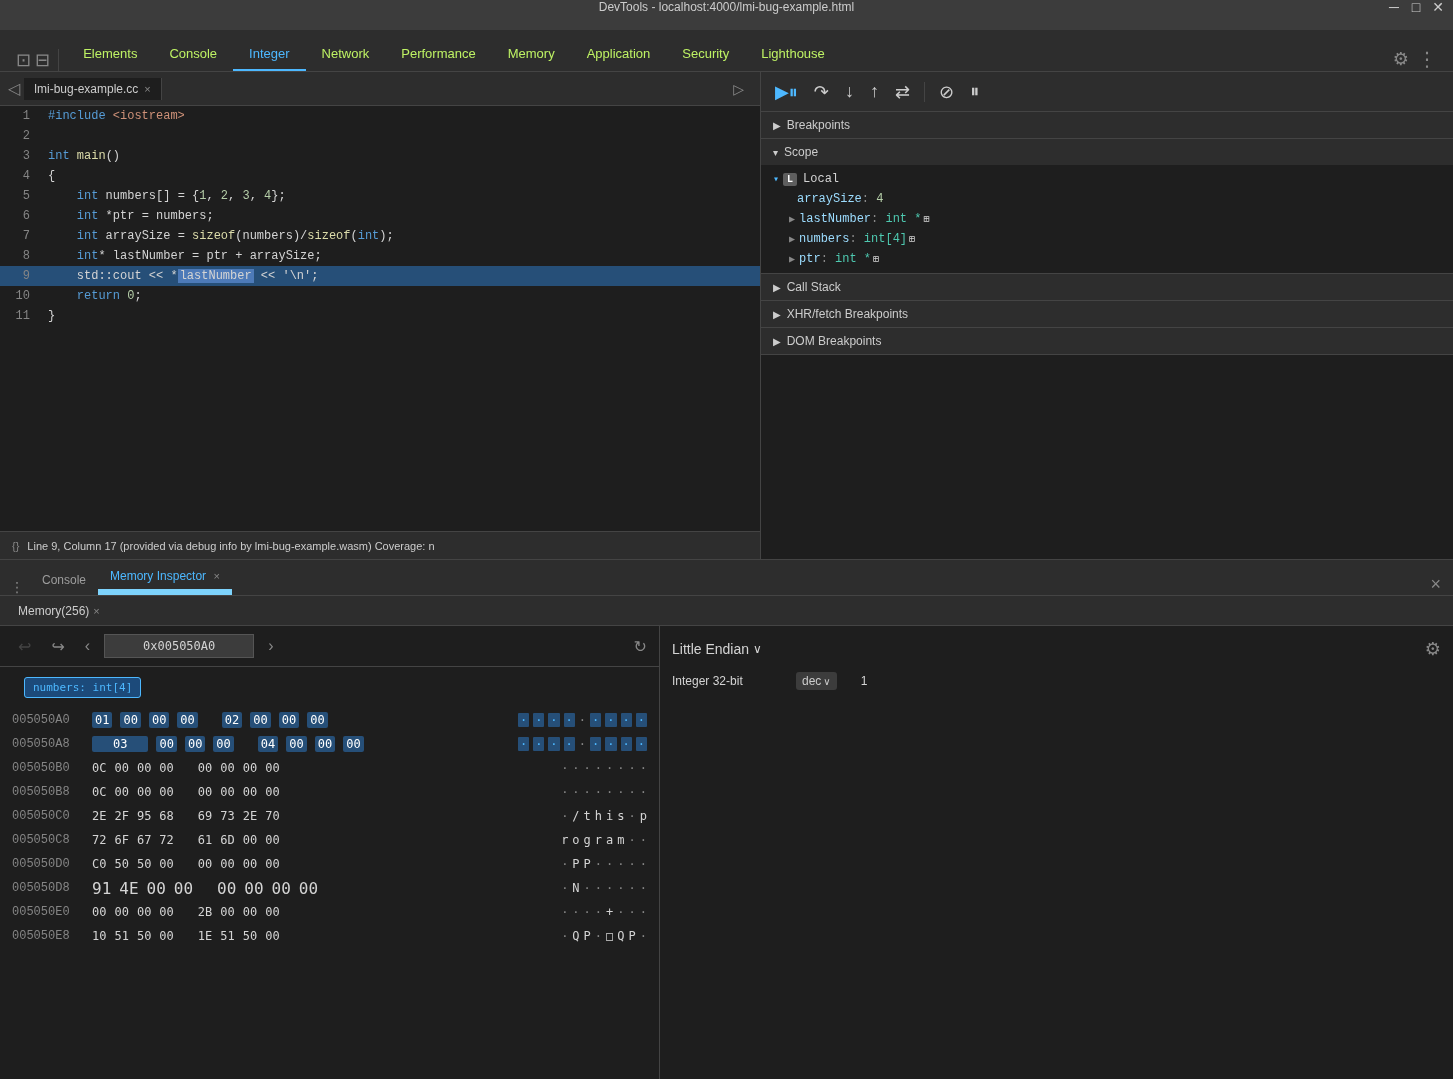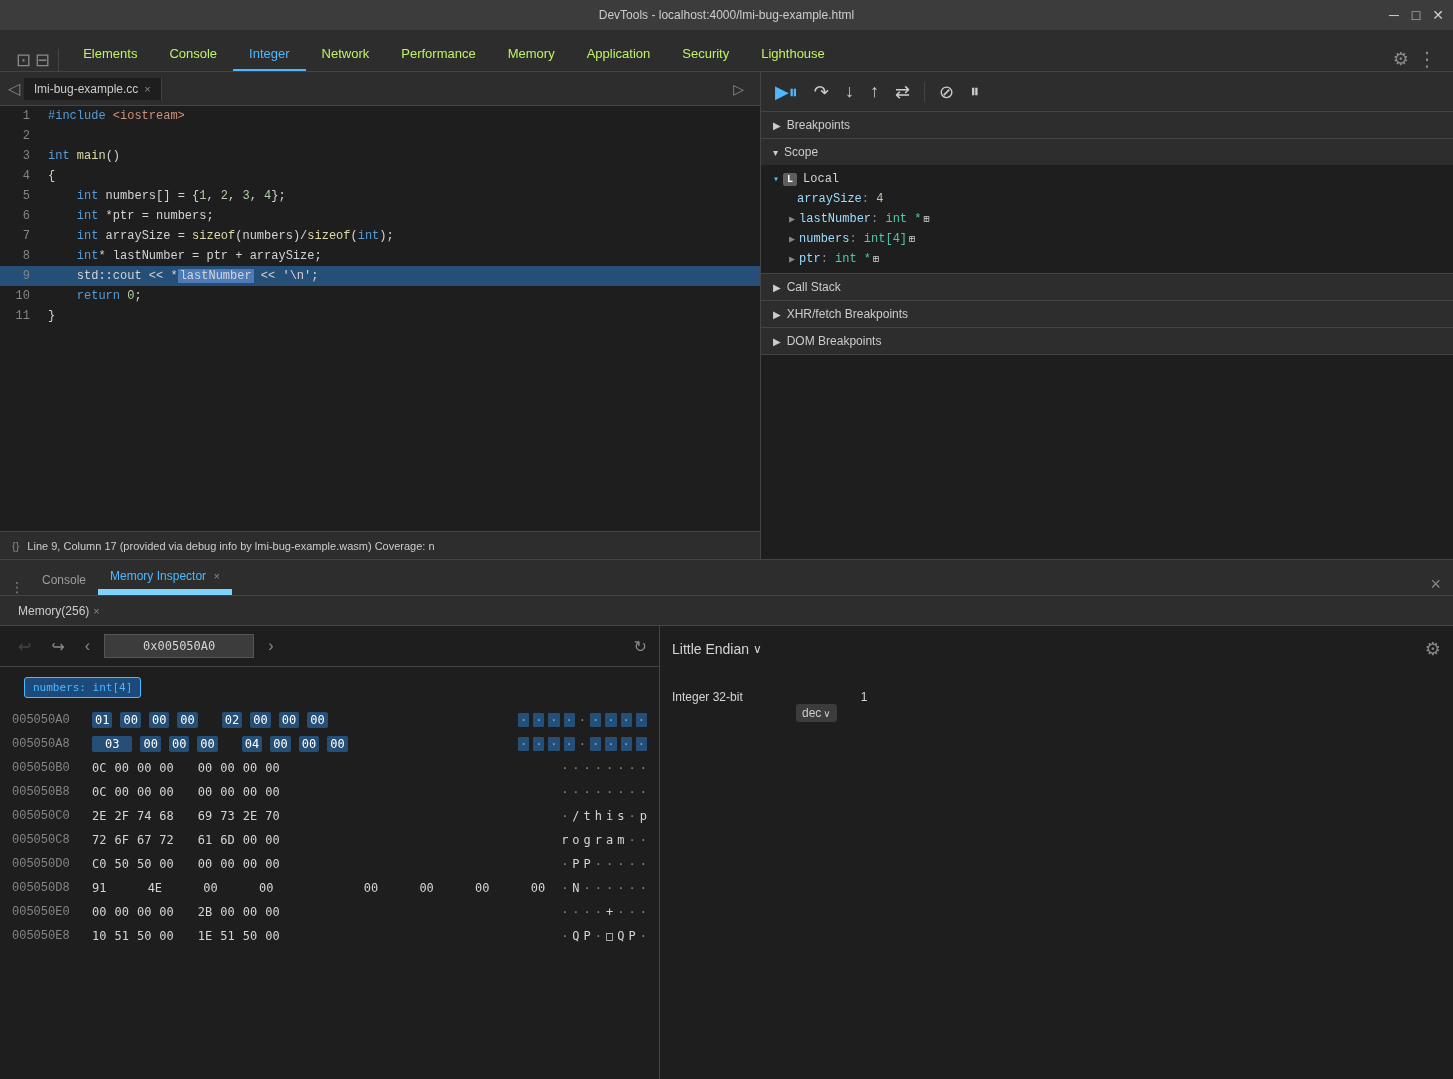"DevTools -" .titlebar { align-items: center -> flex-start }
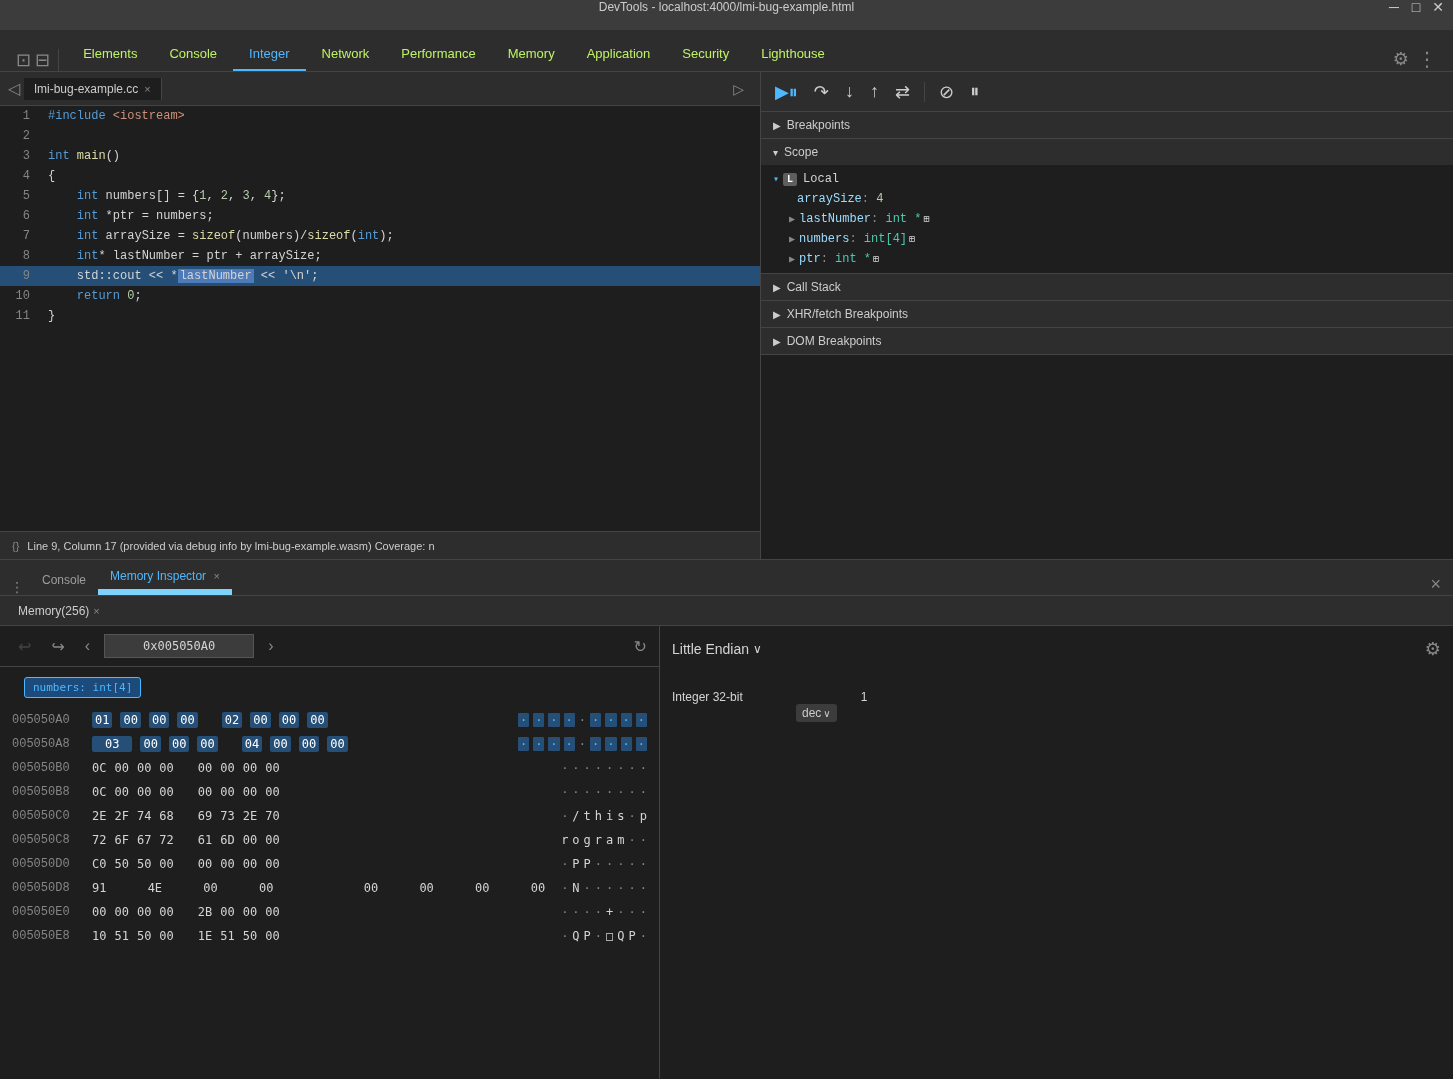"dec" .int-format { margin-top: 32px -> none }
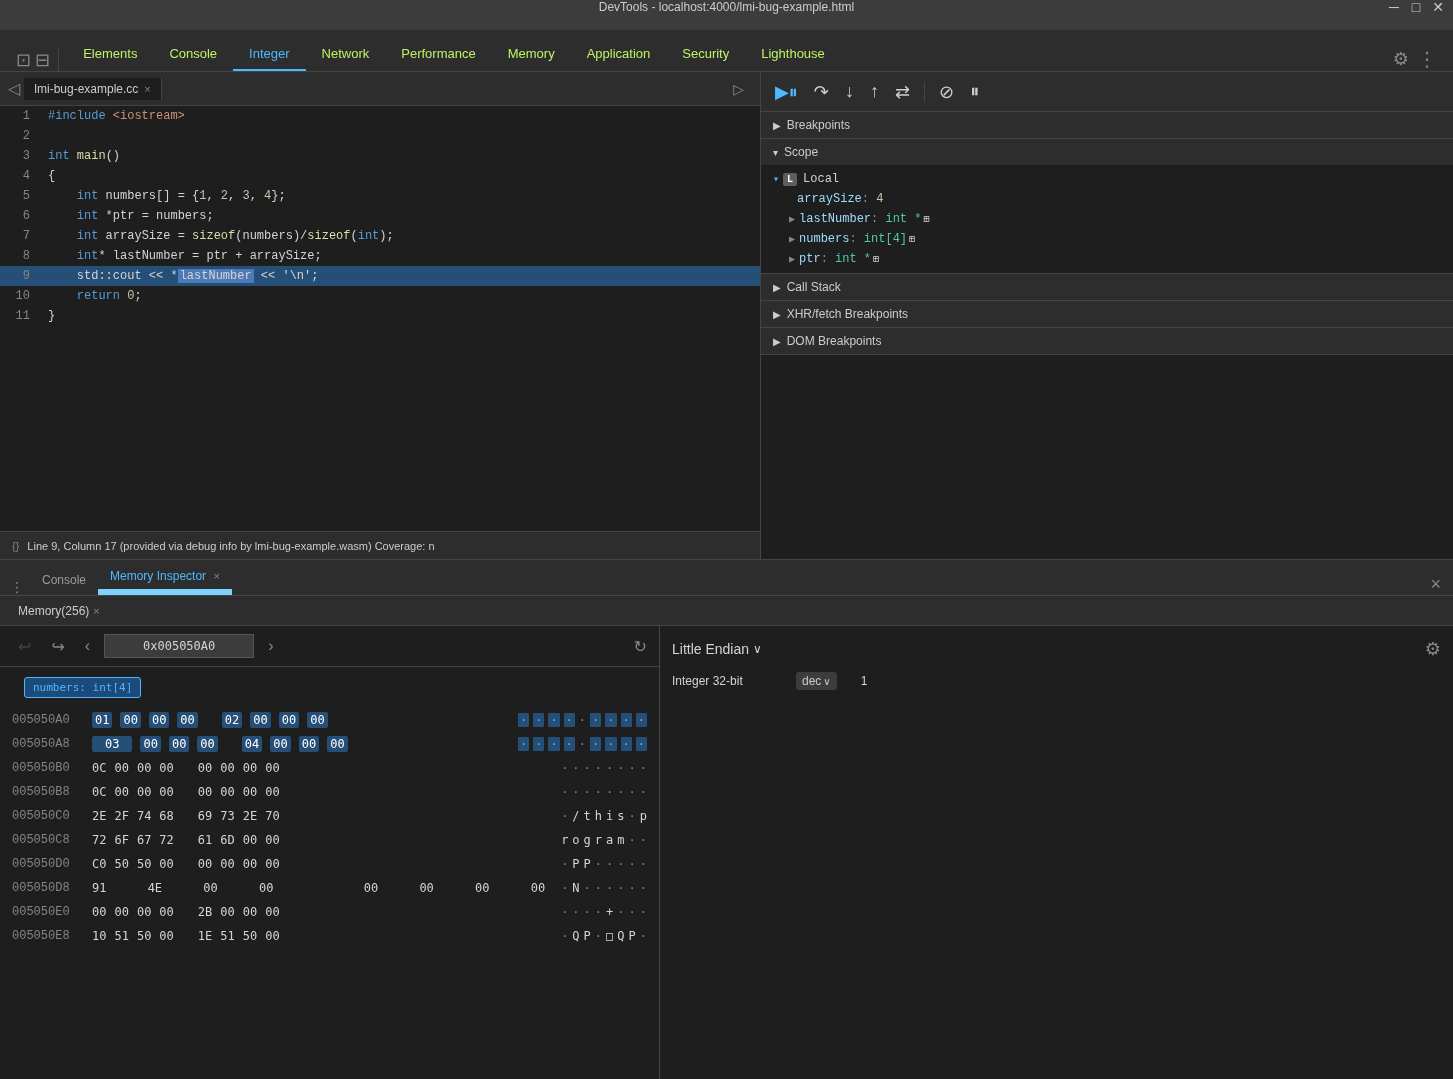"03" span { padding: 1px 13px -> 1px 21px }
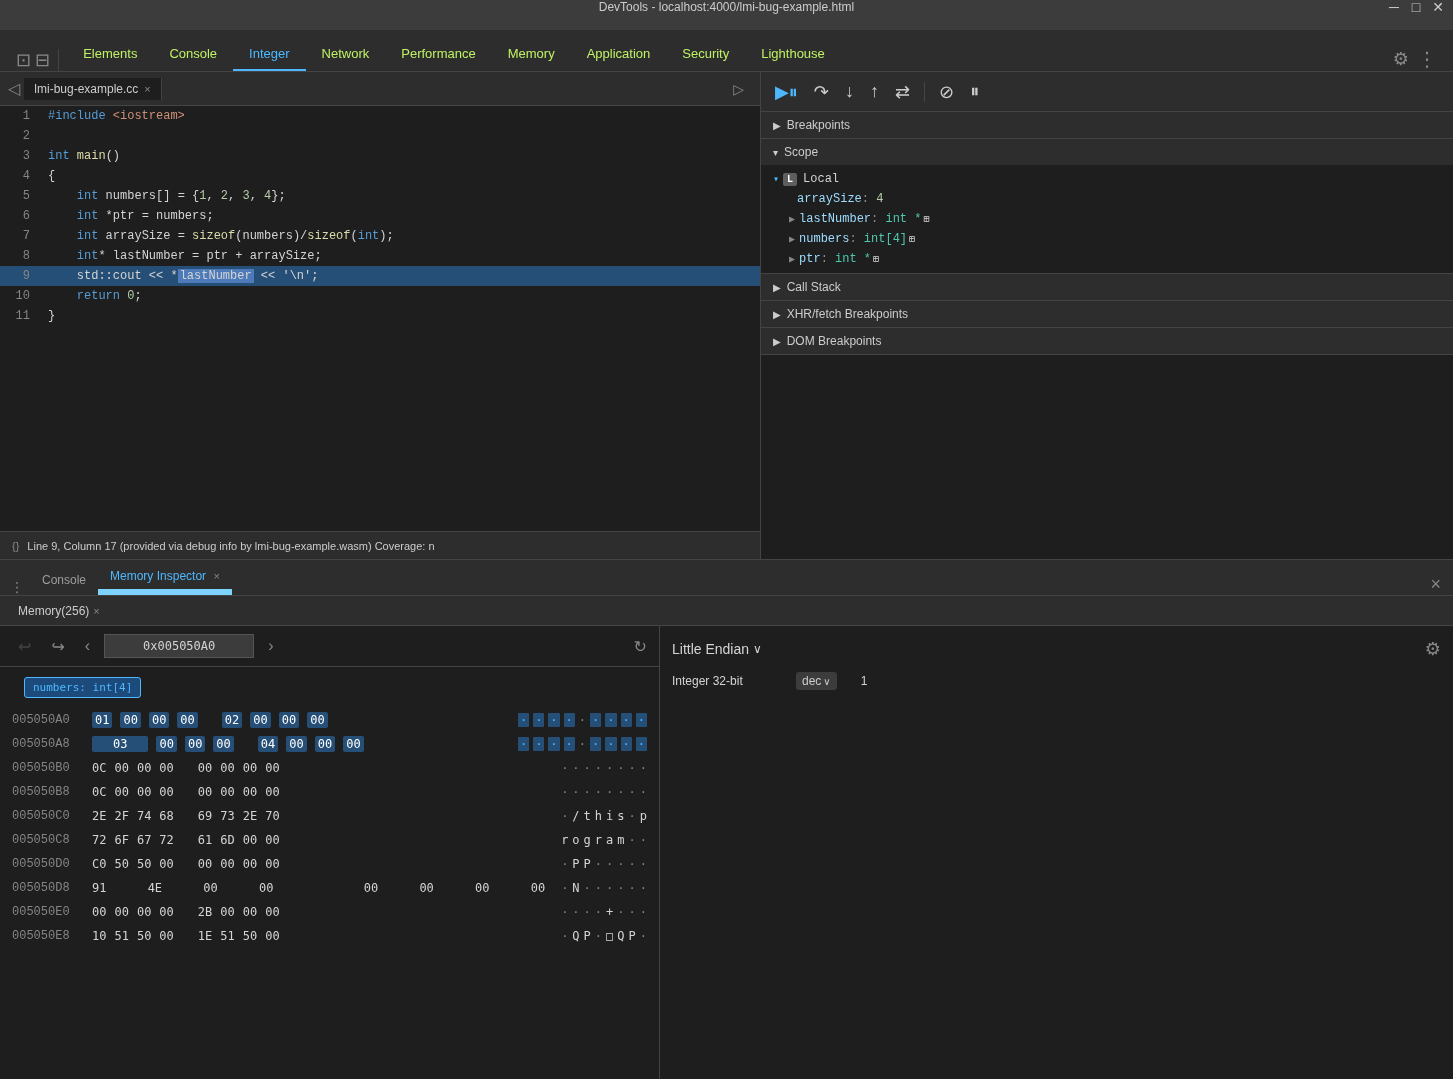"74" span { text: 74 -> 95 }
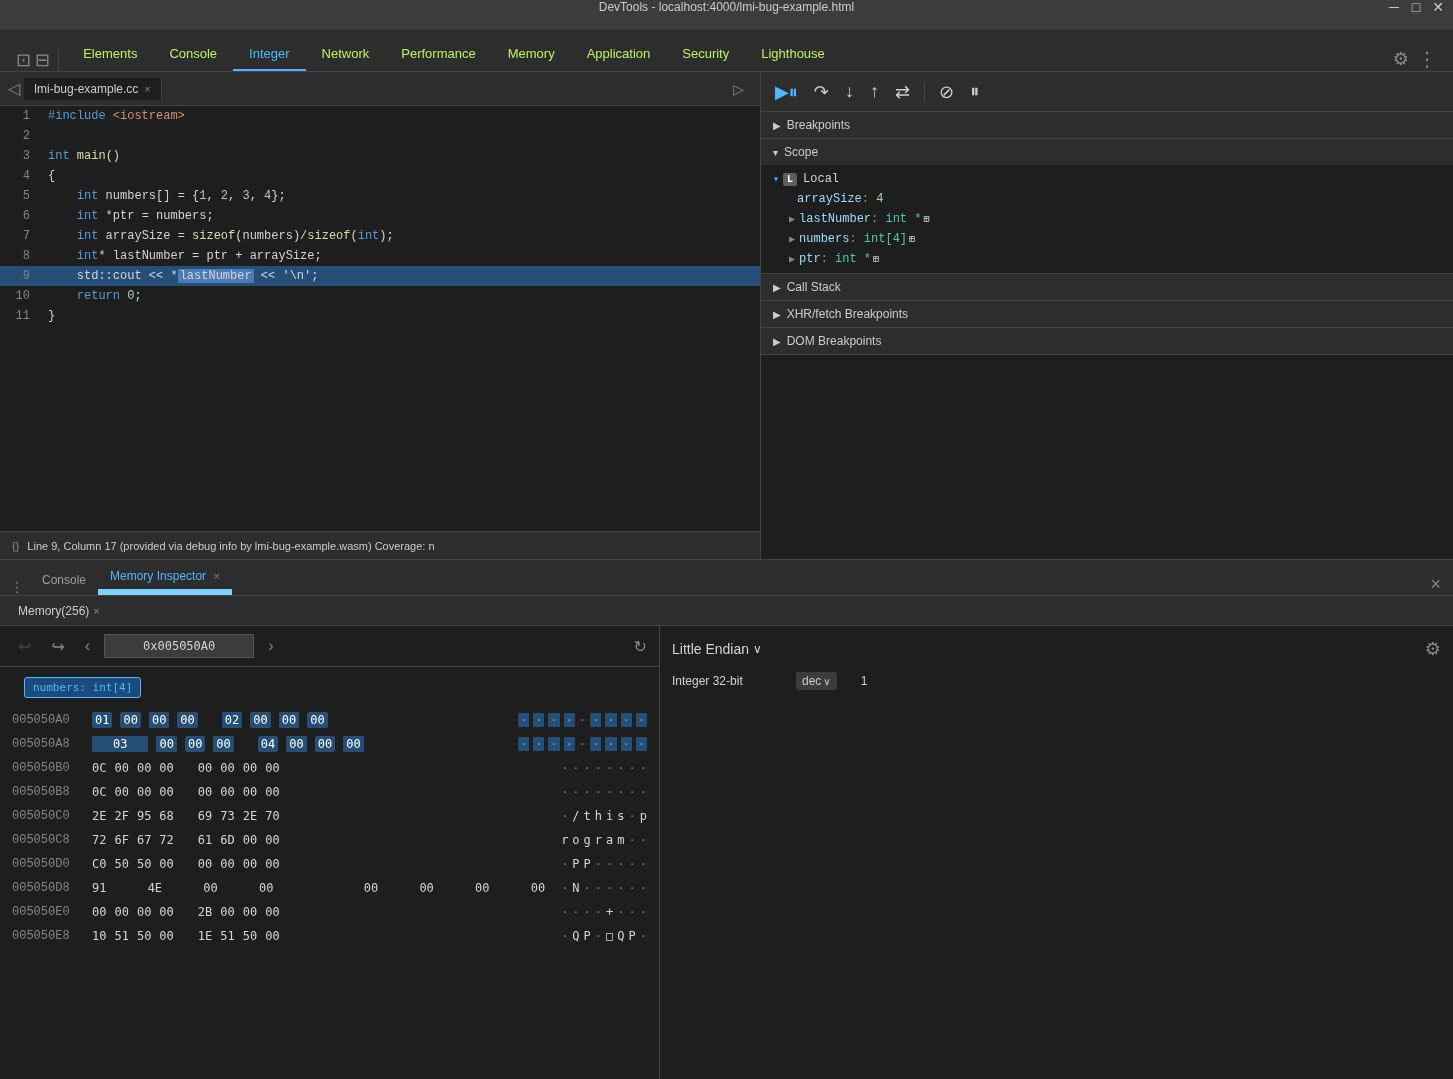"91" div { font-size: 12px -> 16px; justify-content: space-between -> none }
